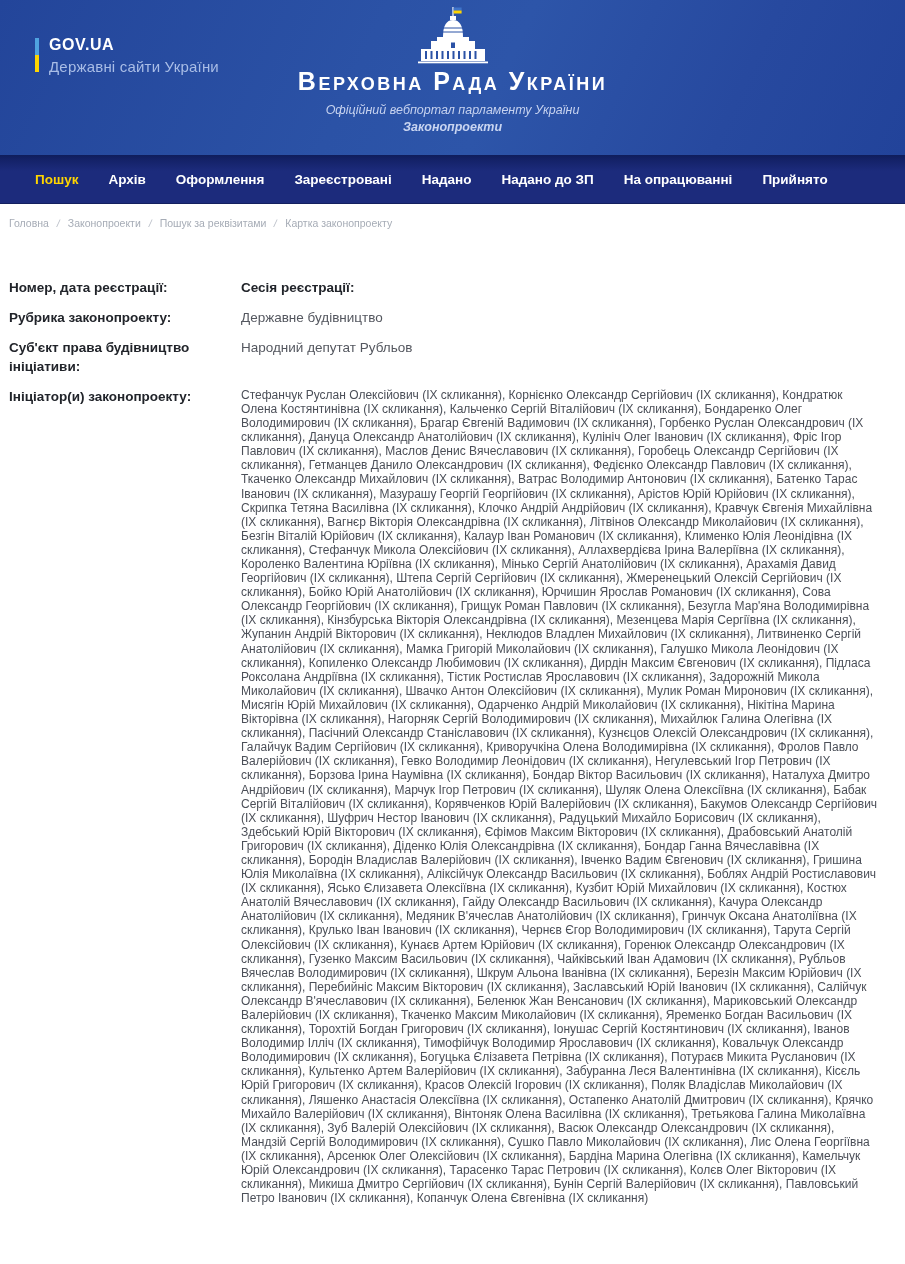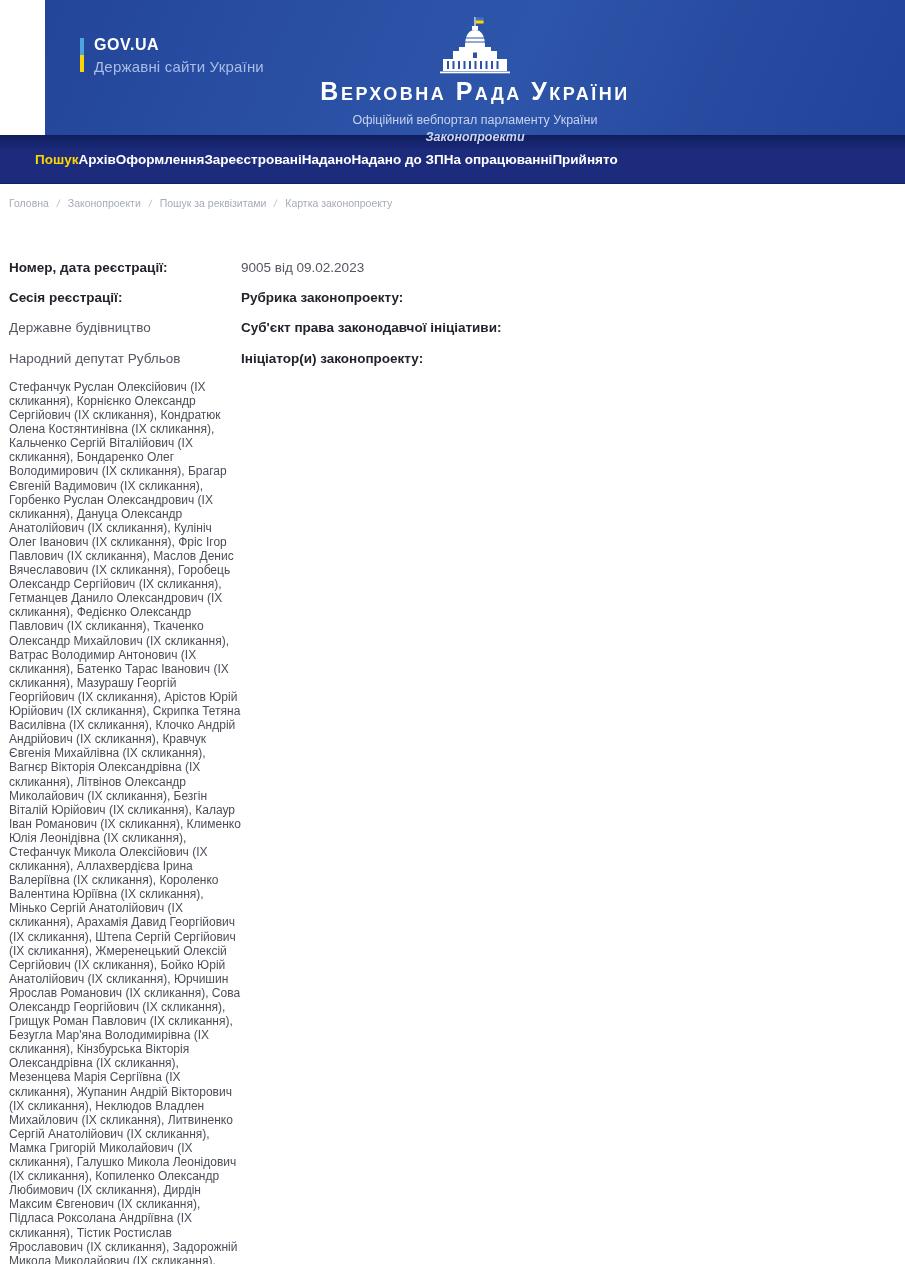"GOV.UA" .header { height: 135px -> 155px; margin-left: 45px -> none }
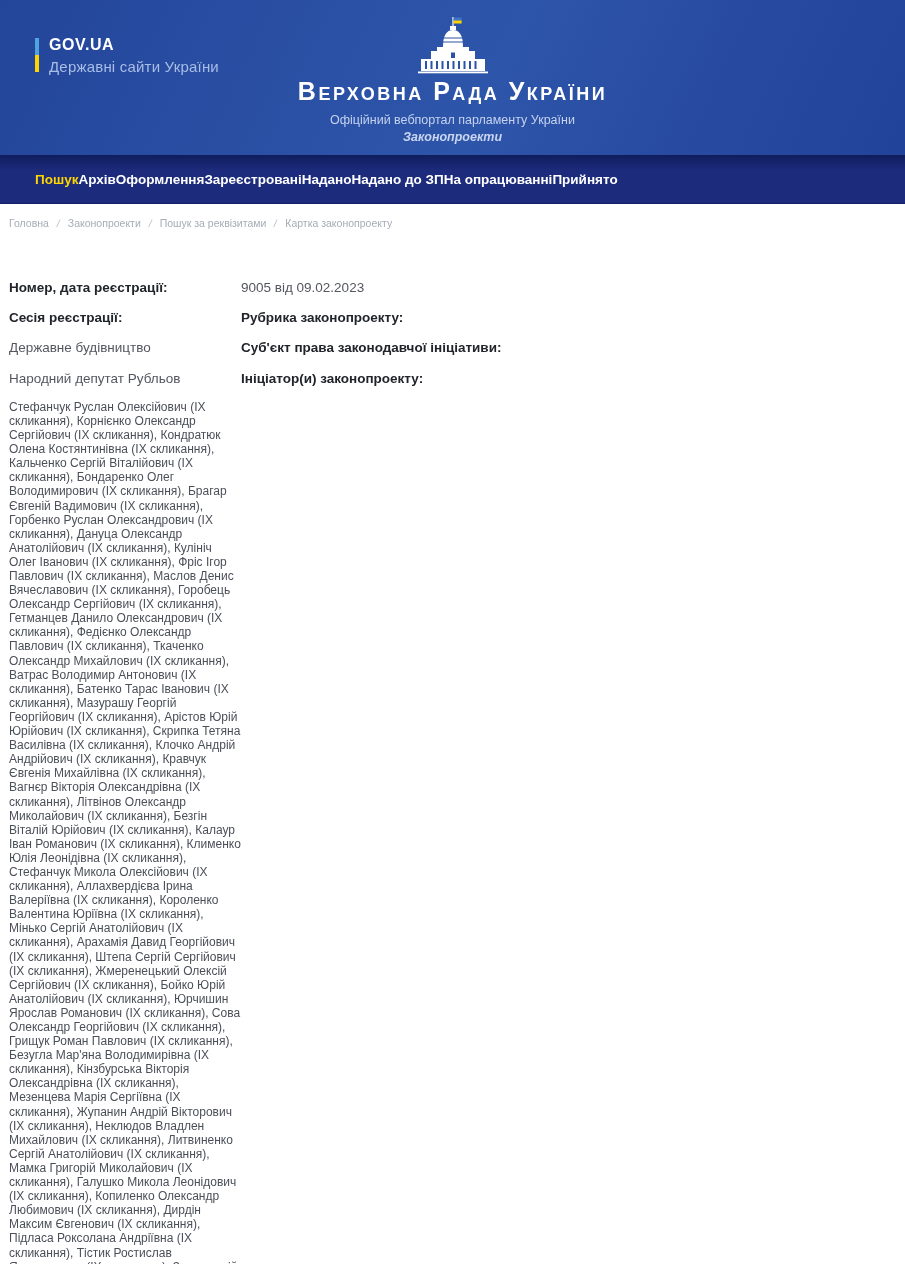"Верховна Рада України" .brand { top: 16px -> 6px }
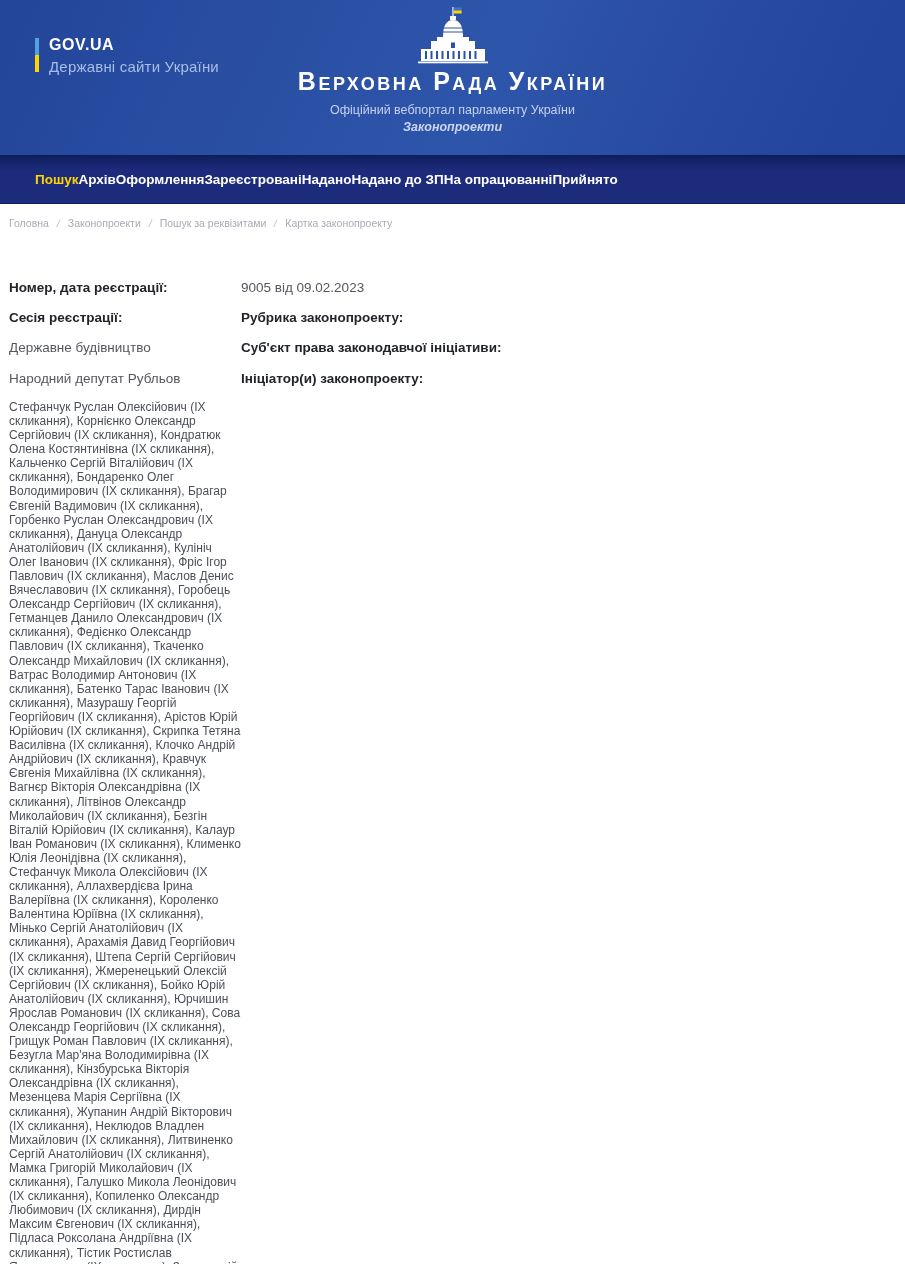"Офіційний вебпортал парламенту України" .brand-sub { font-style: none -> italic }
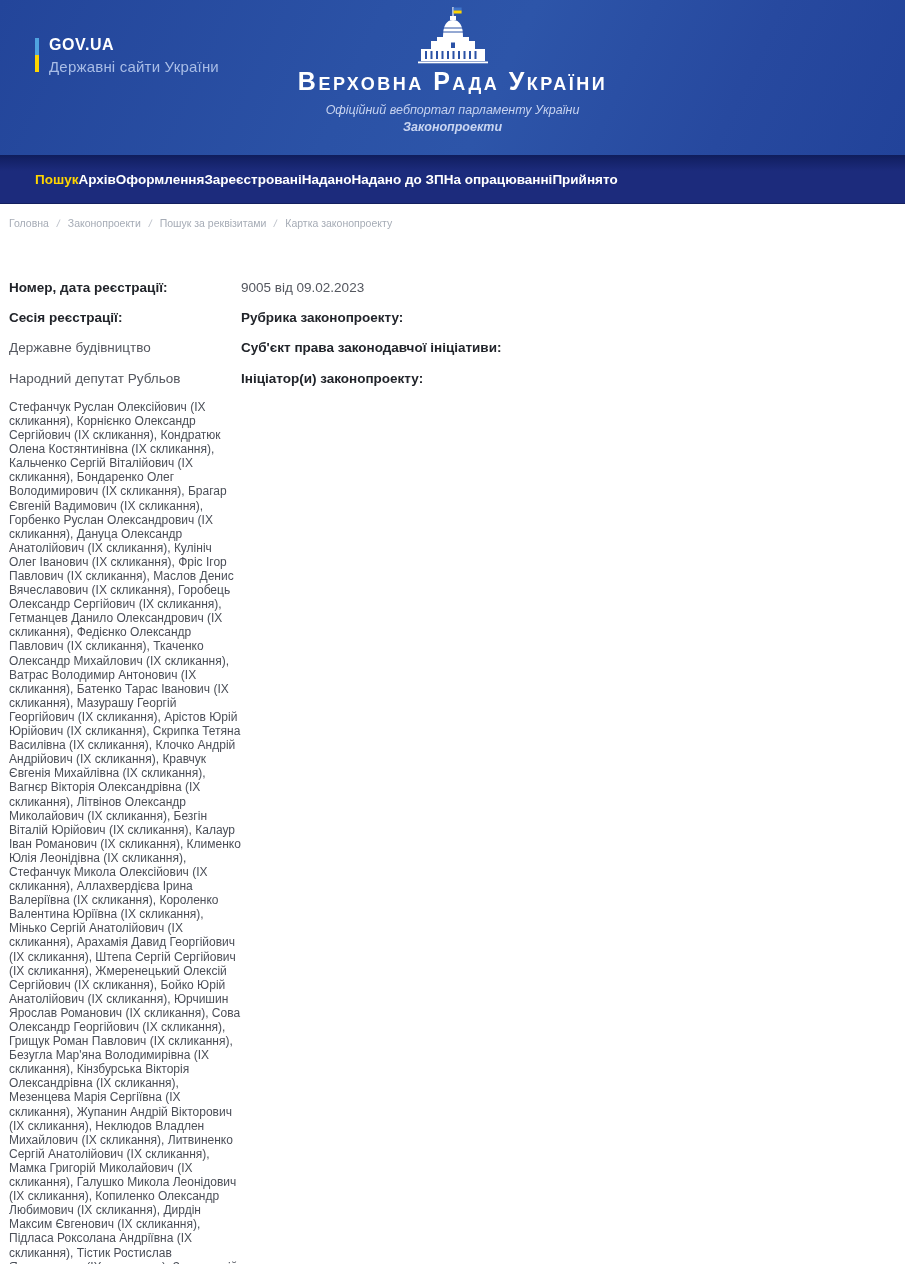"Пошук" .nav { gap: none -> 30px }
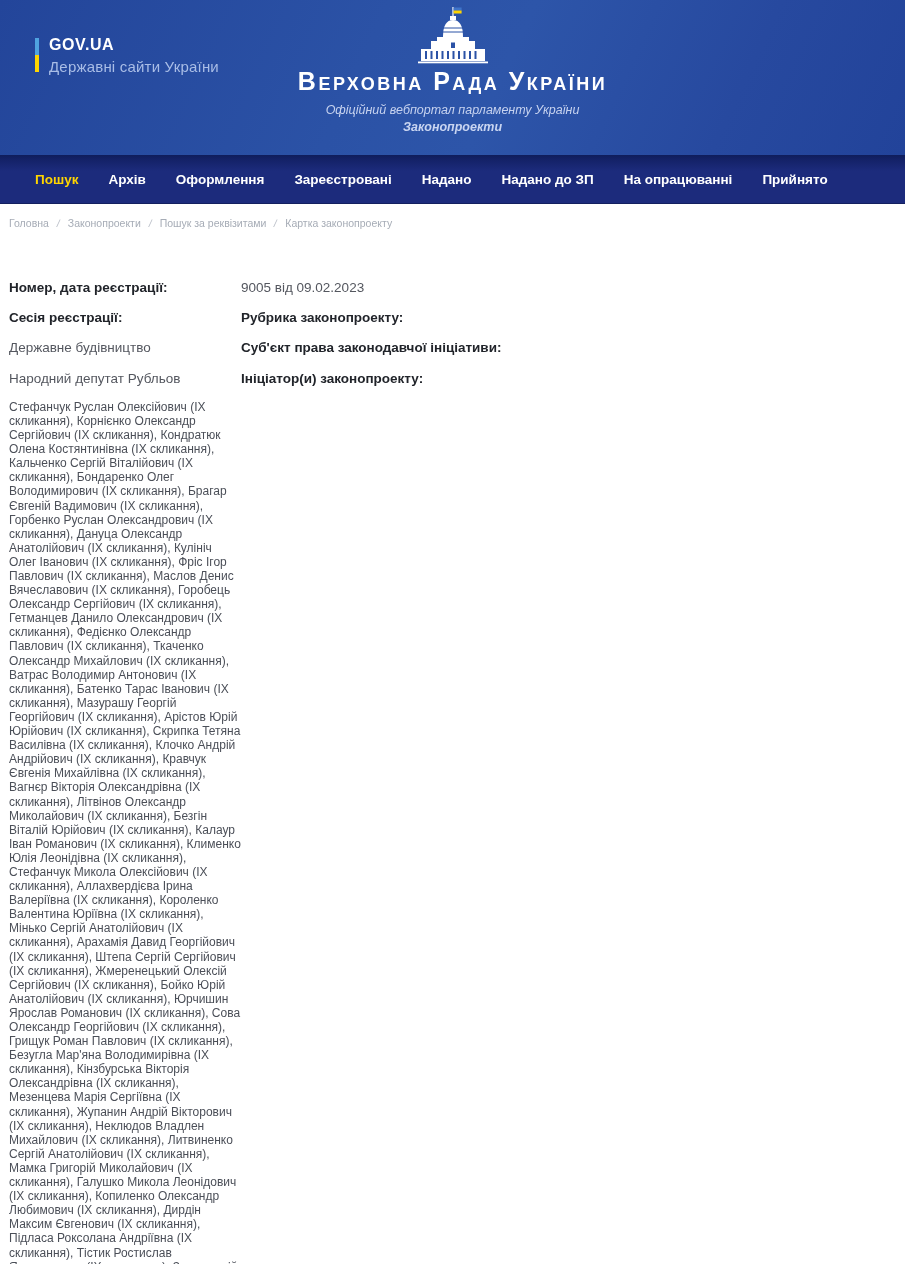"9005 від 09.02.2023" div.dvalue { html: <div>9005 від 09.02.2023</div> -> none }
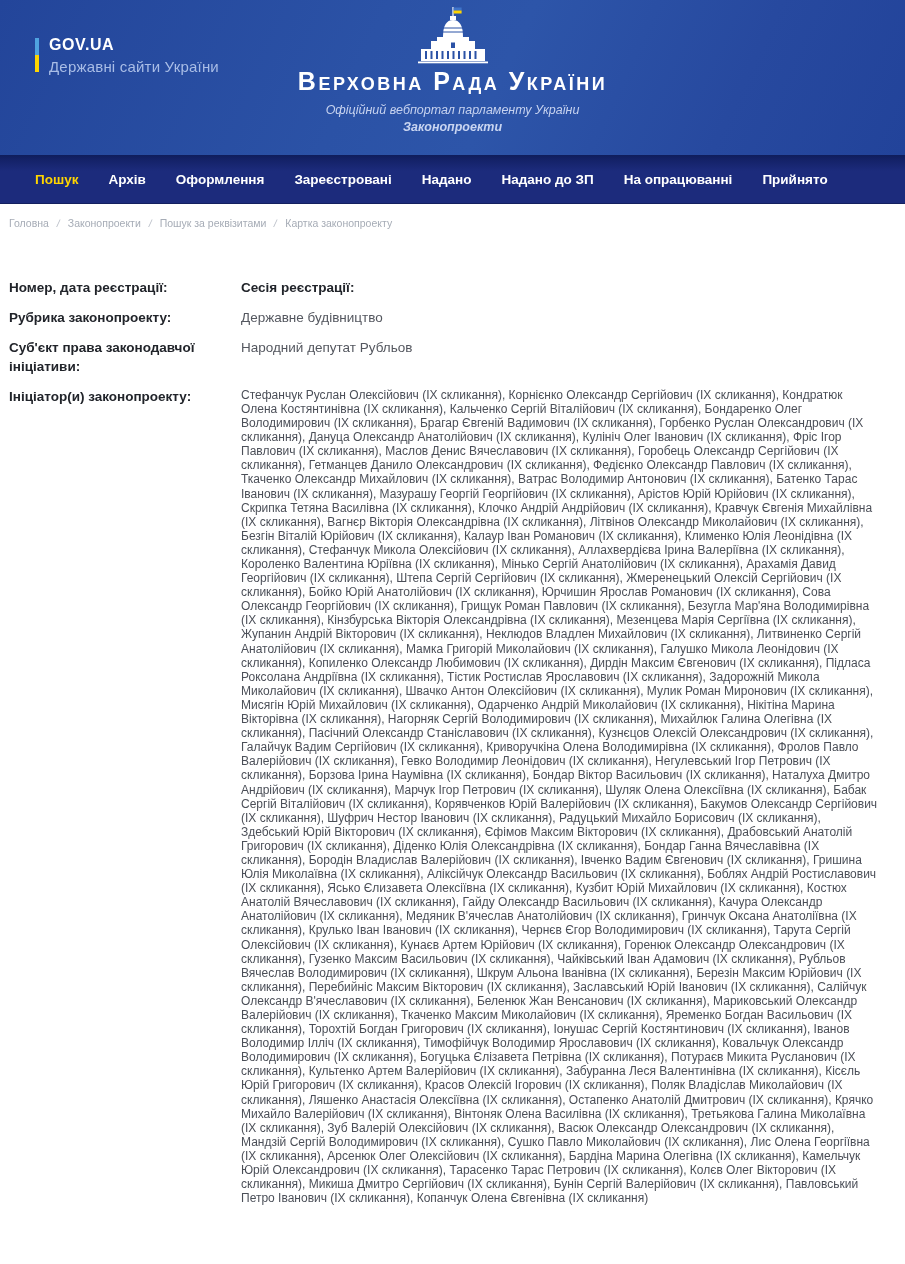"Суб'єкт права законодавчої ініціативи:" div.dlabel { text: законодавчої -> будівництво }
